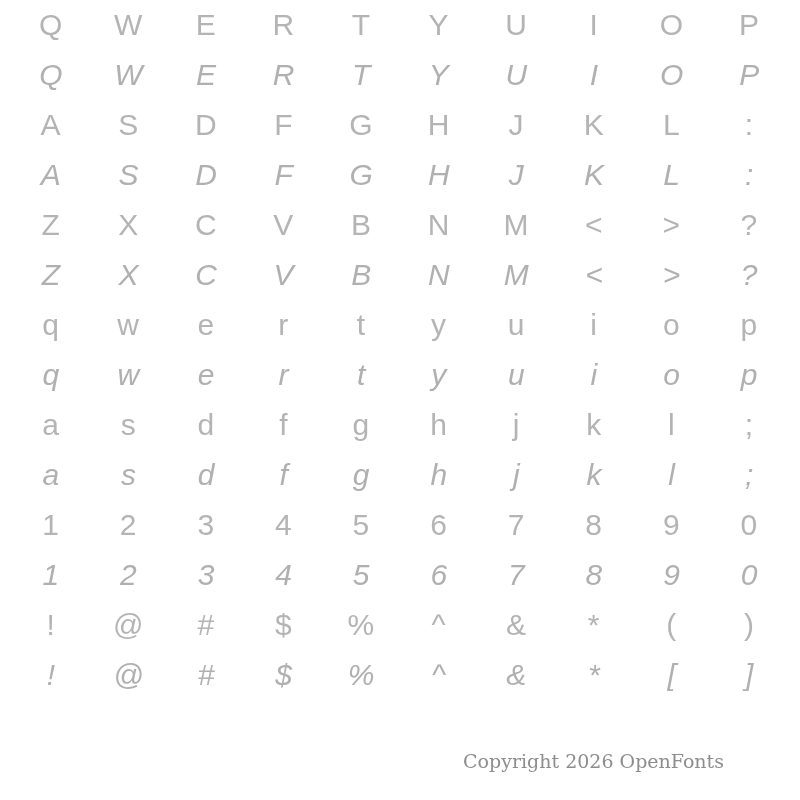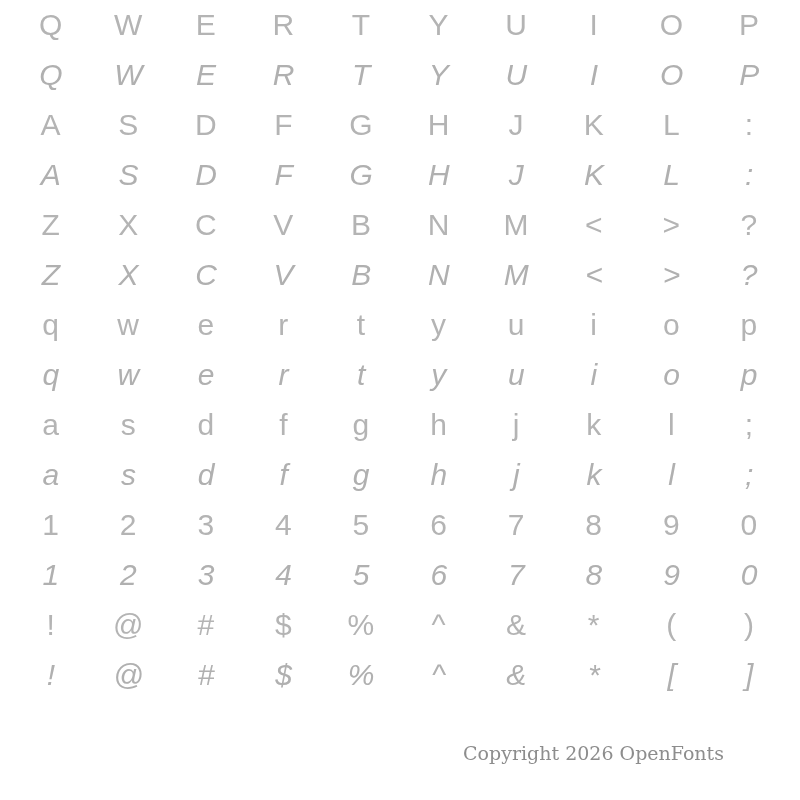"Copyright 2026 OpenFonts" #copyright { bottom: 36px -> 28px }
